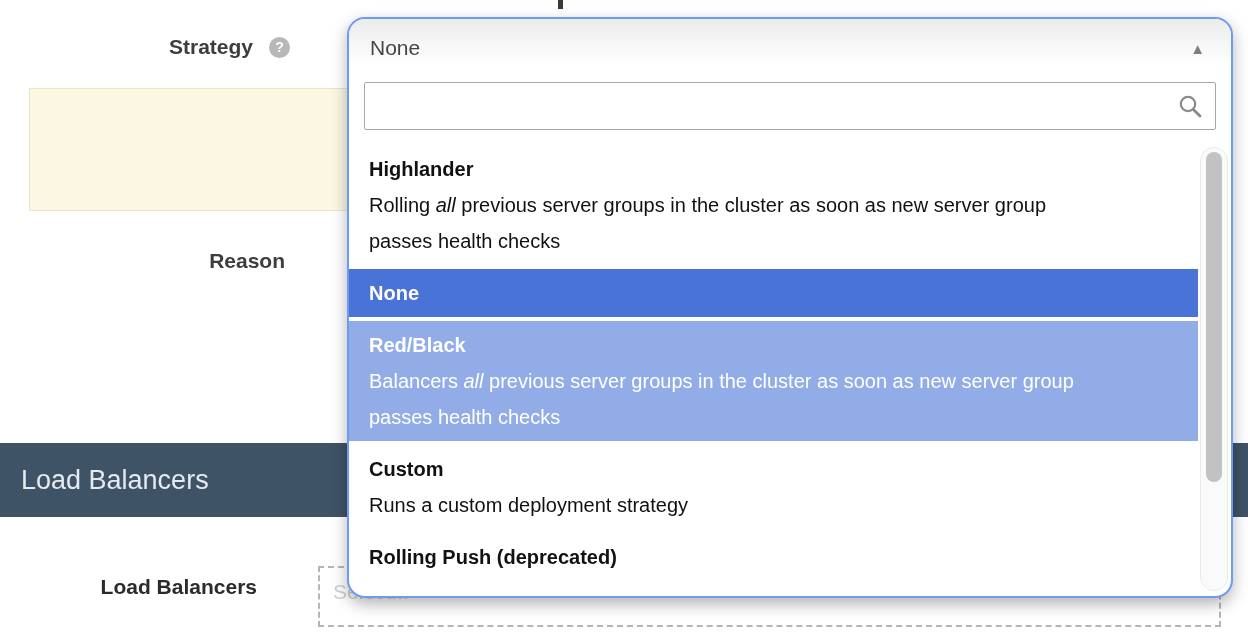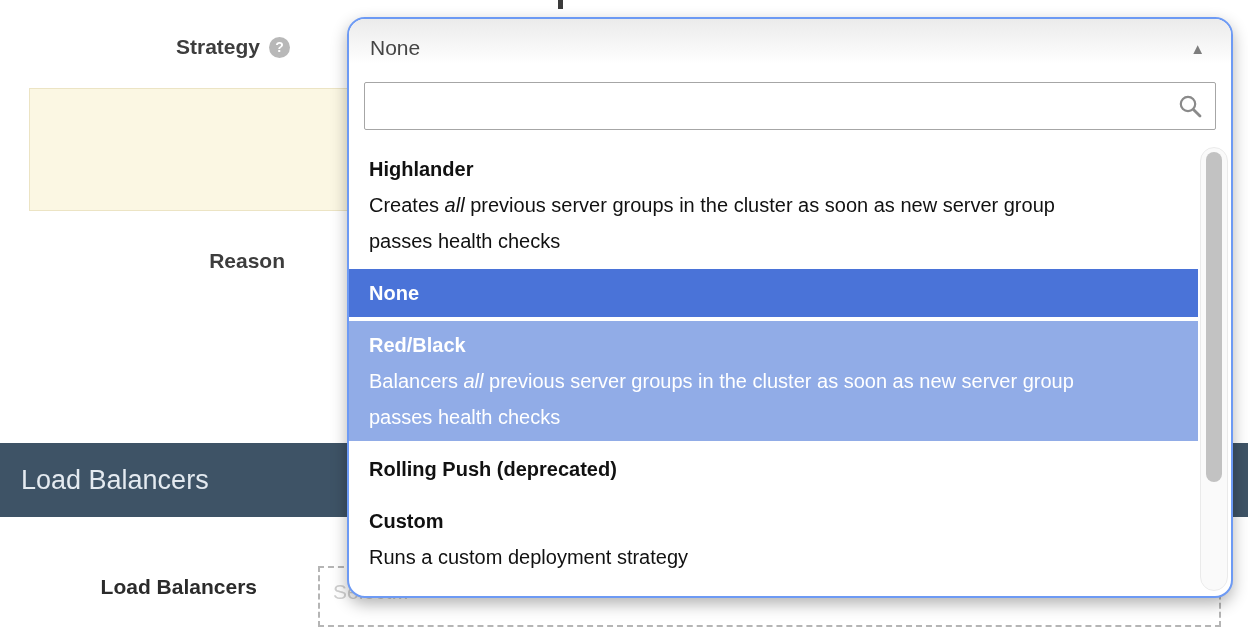"Strategy" .field-label { gap: 9px -> 16px }
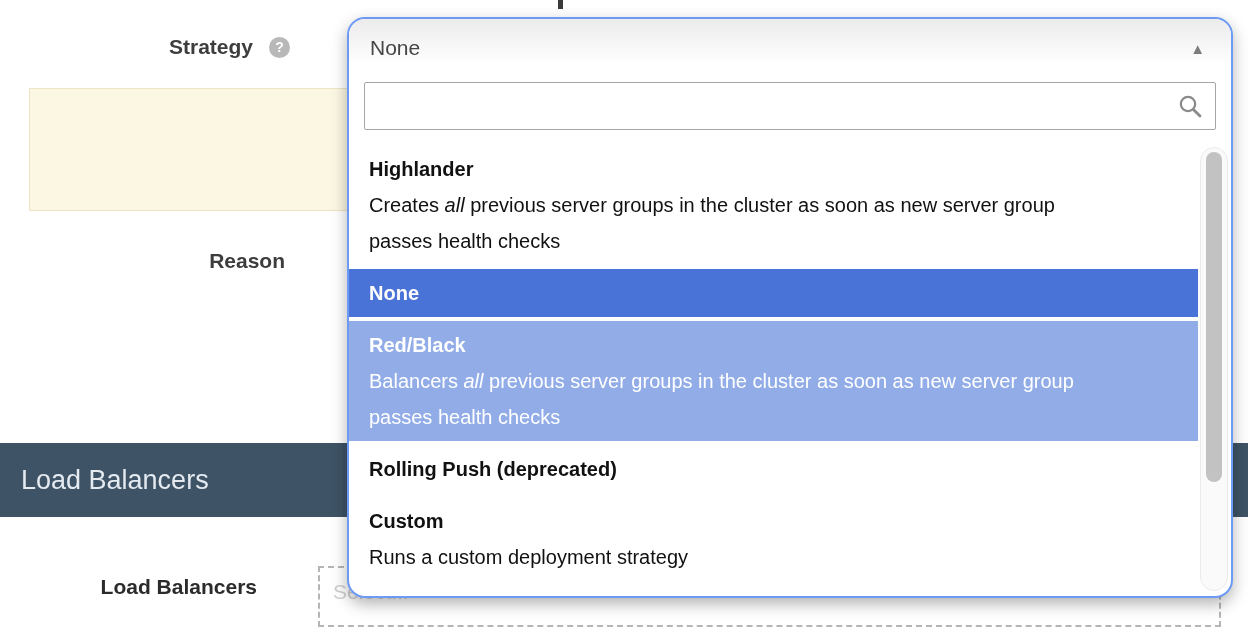"Creates" span { text: Creates -> Rolling }
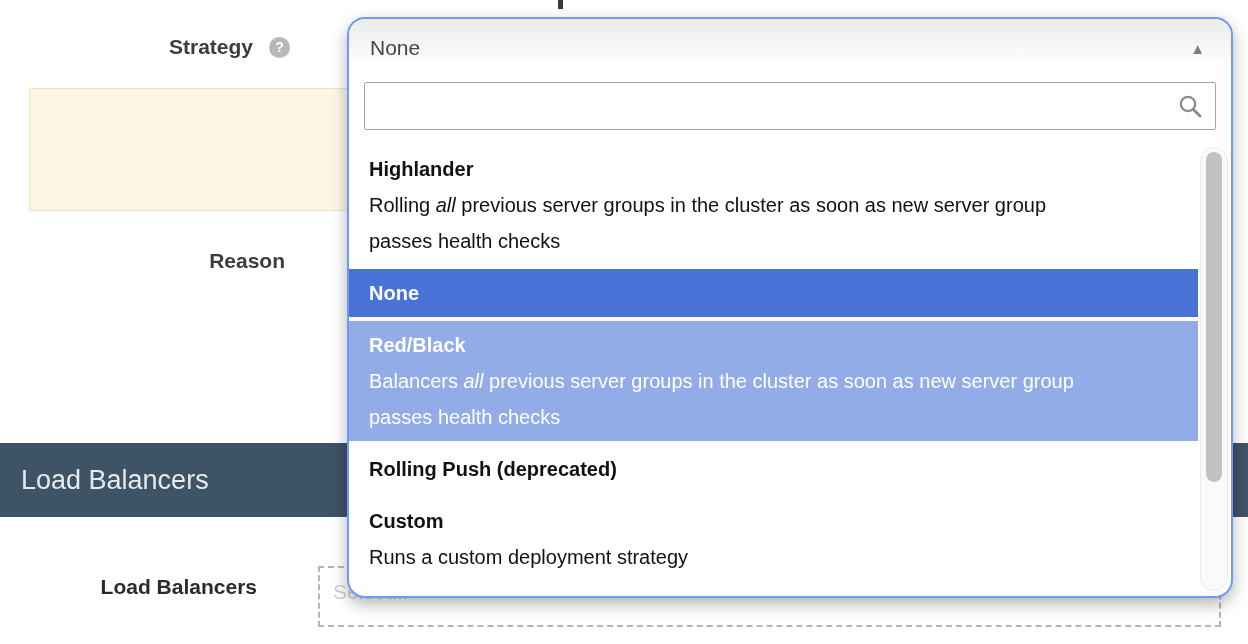"Rolling Push (deprecated)" div.option { order: before "Custom" -> after "Custom" }
